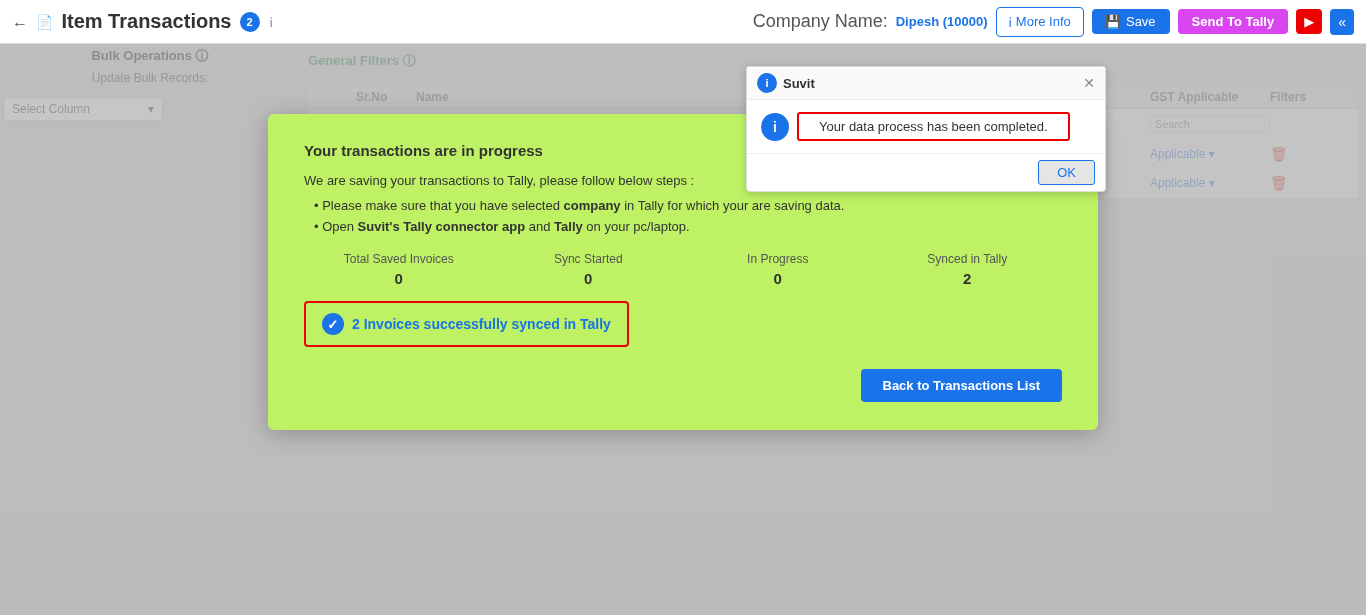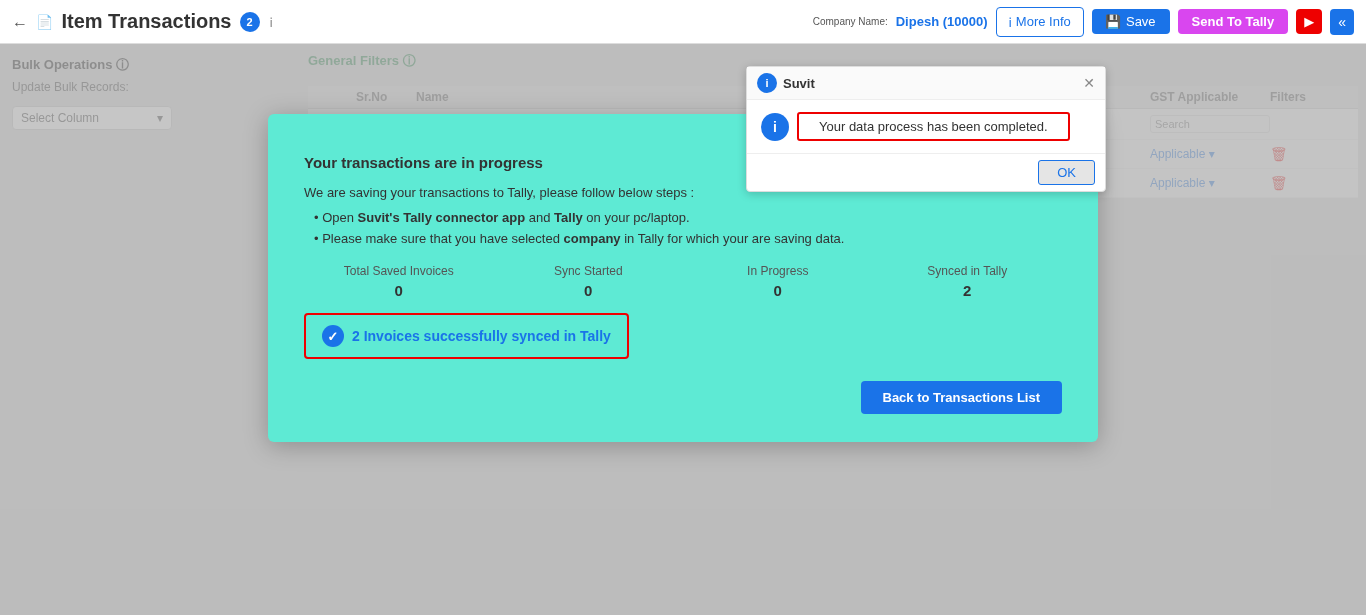"Company Name:" .company-label { font-size: 10px -> 18px }
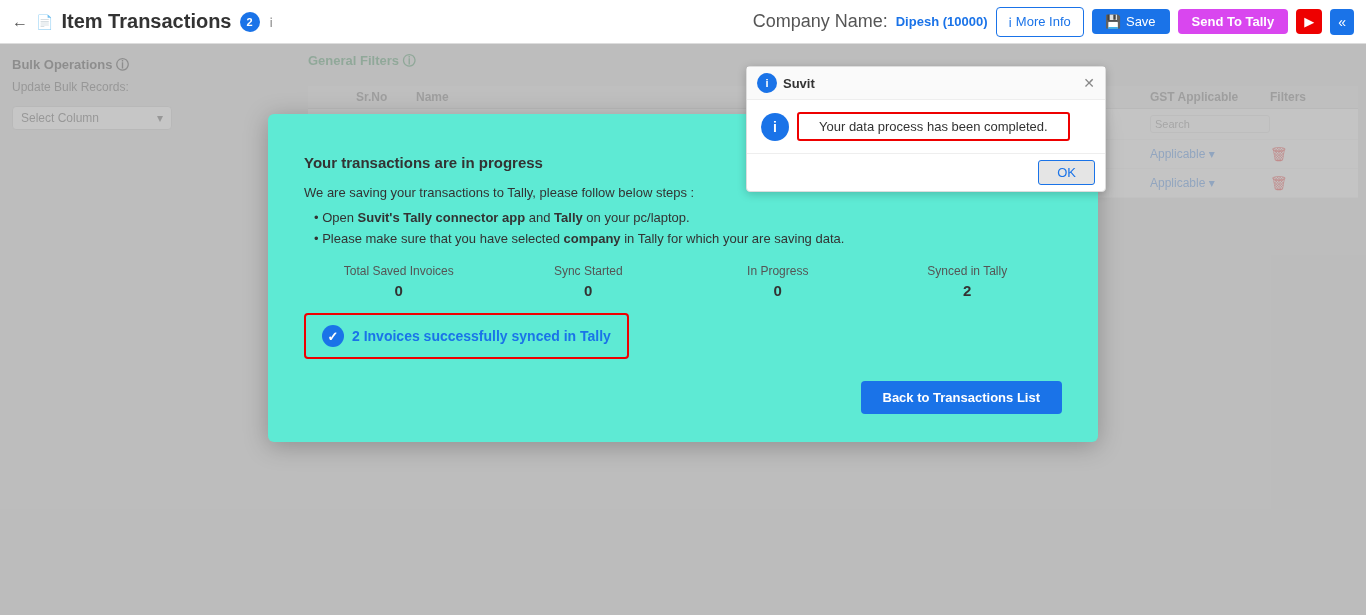"Bulk Operations ⓘ" .left-panel { padding: 12px -> 3px; text-align: none -> center }
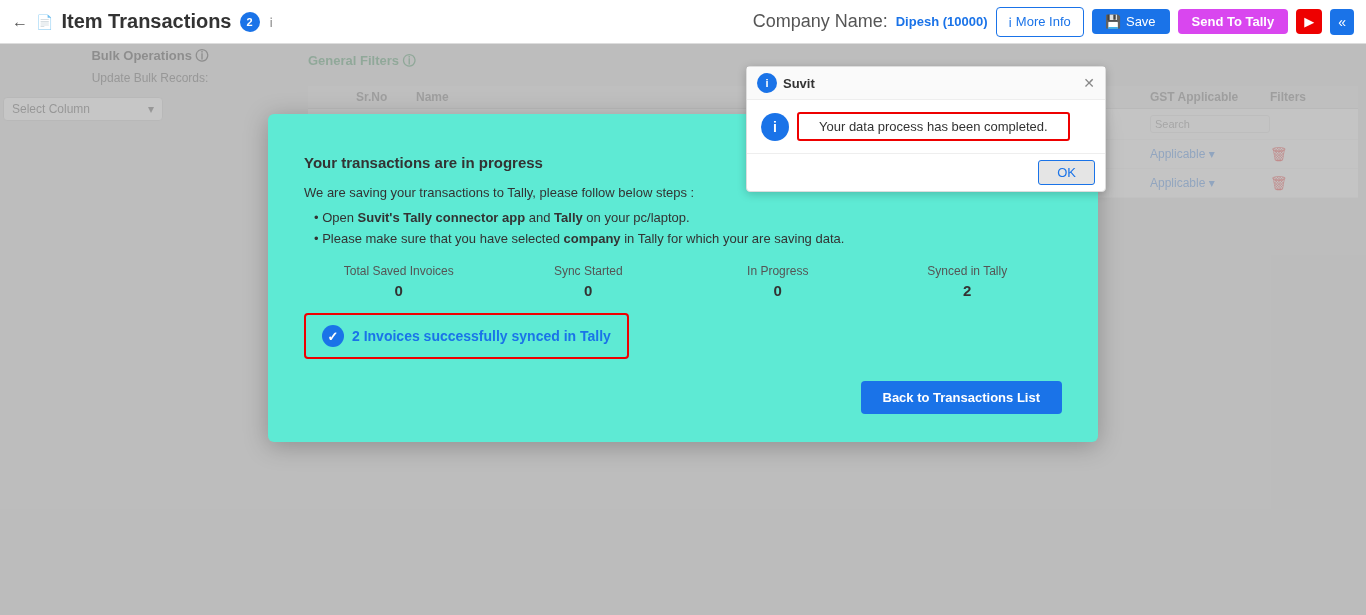"Your transactions are in progress" .main-dialog { background: #5eead4 -> #bef264; padding: 40px 36px 28px 36px -> 28px 36px 28px 36px }
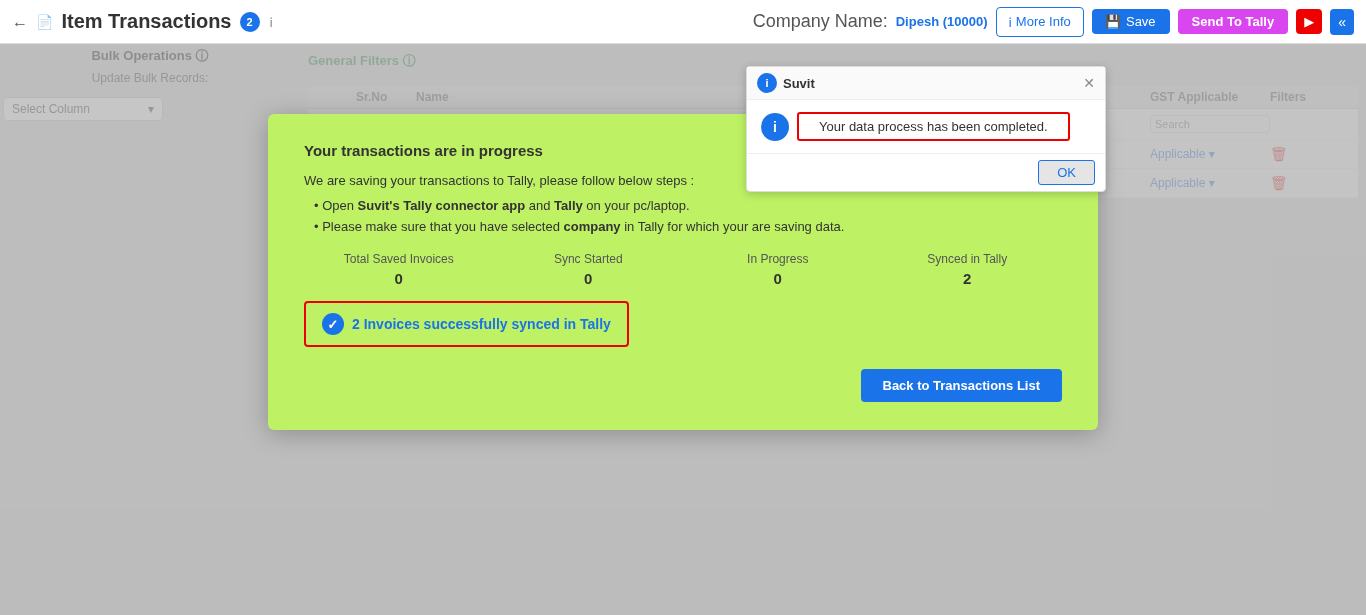"• Open Suvit's Tally connector" div.dialog-step { order: before "• Please make sure that" -> after "• Please make sure that" }
